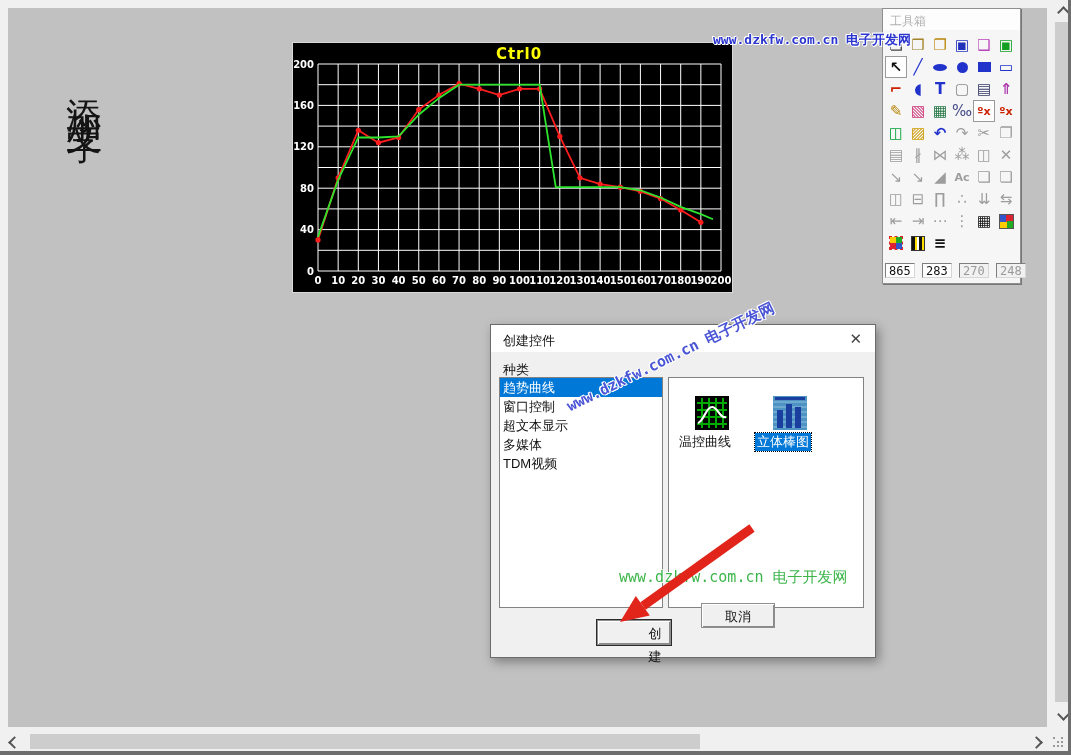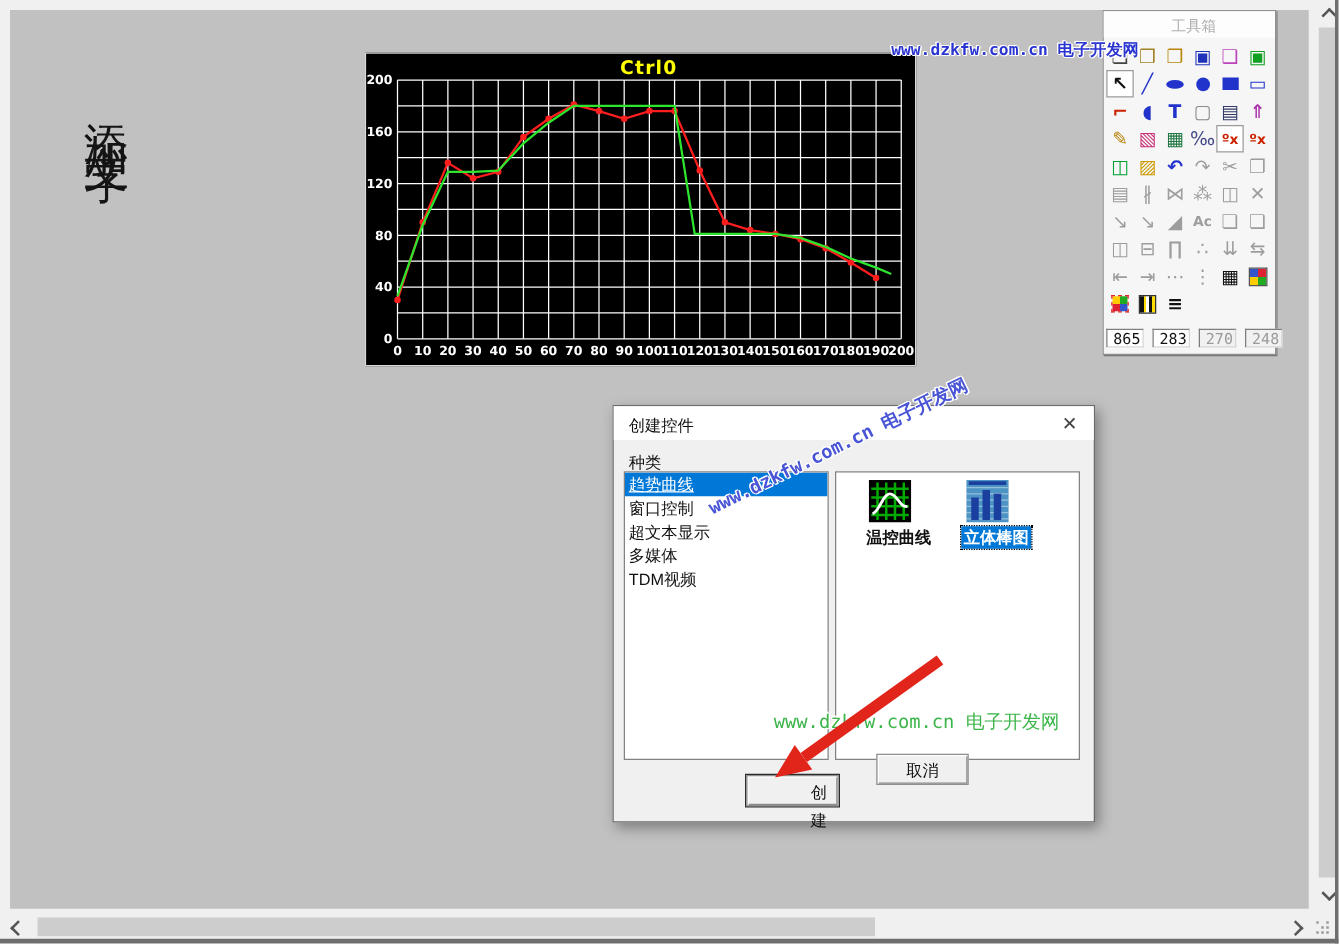"工具箱" .toolbox { text-align: center -> none }
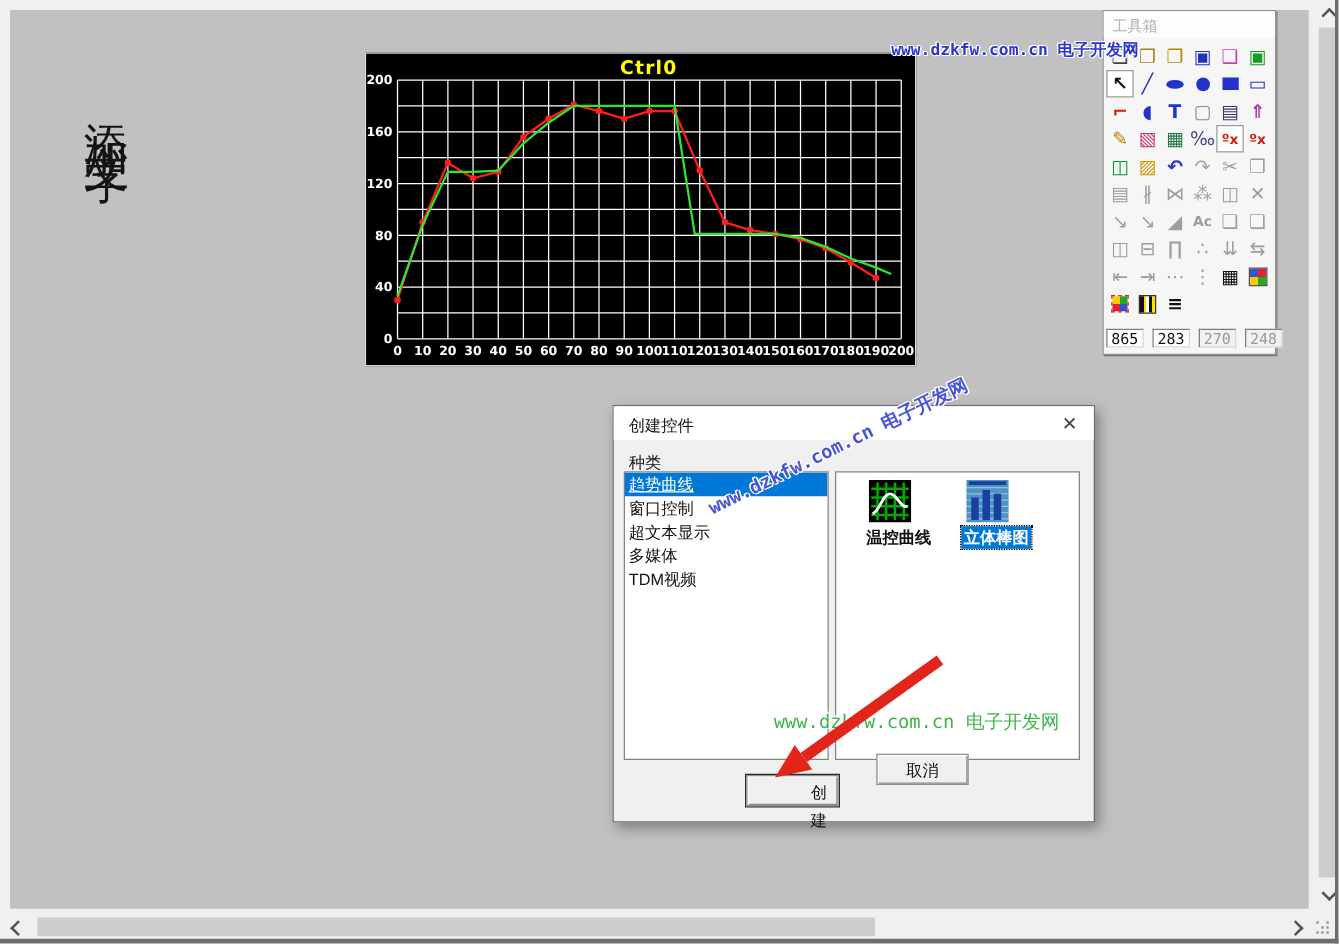"趋势曲线" .dlg-item.sel { text-decoration: underline -> none }
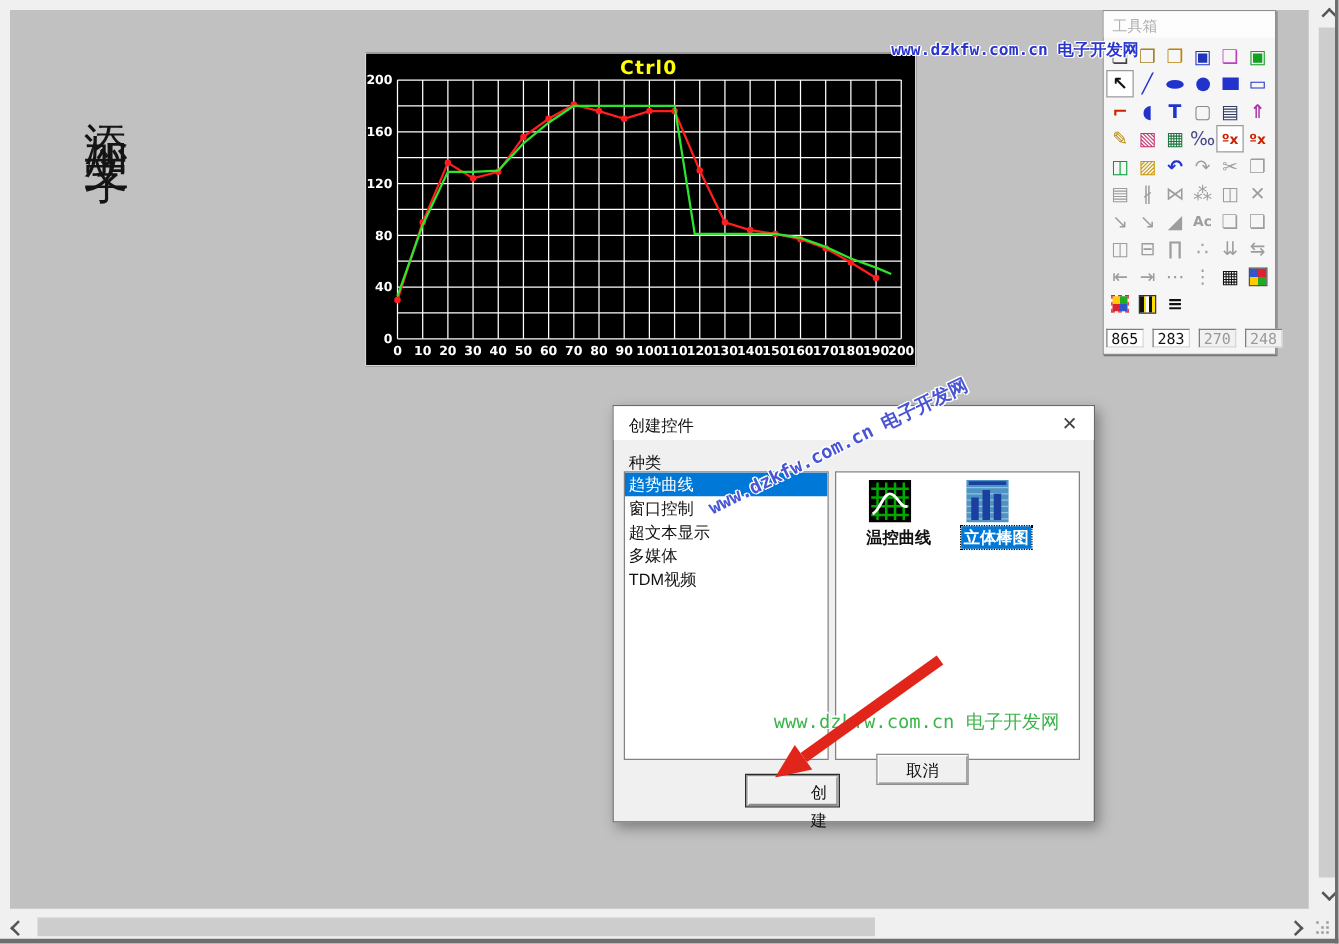"温控曲线" .ctrl-item { font-weight: bold -> none; text-align: right -> left; top: 6px -> 18px }
